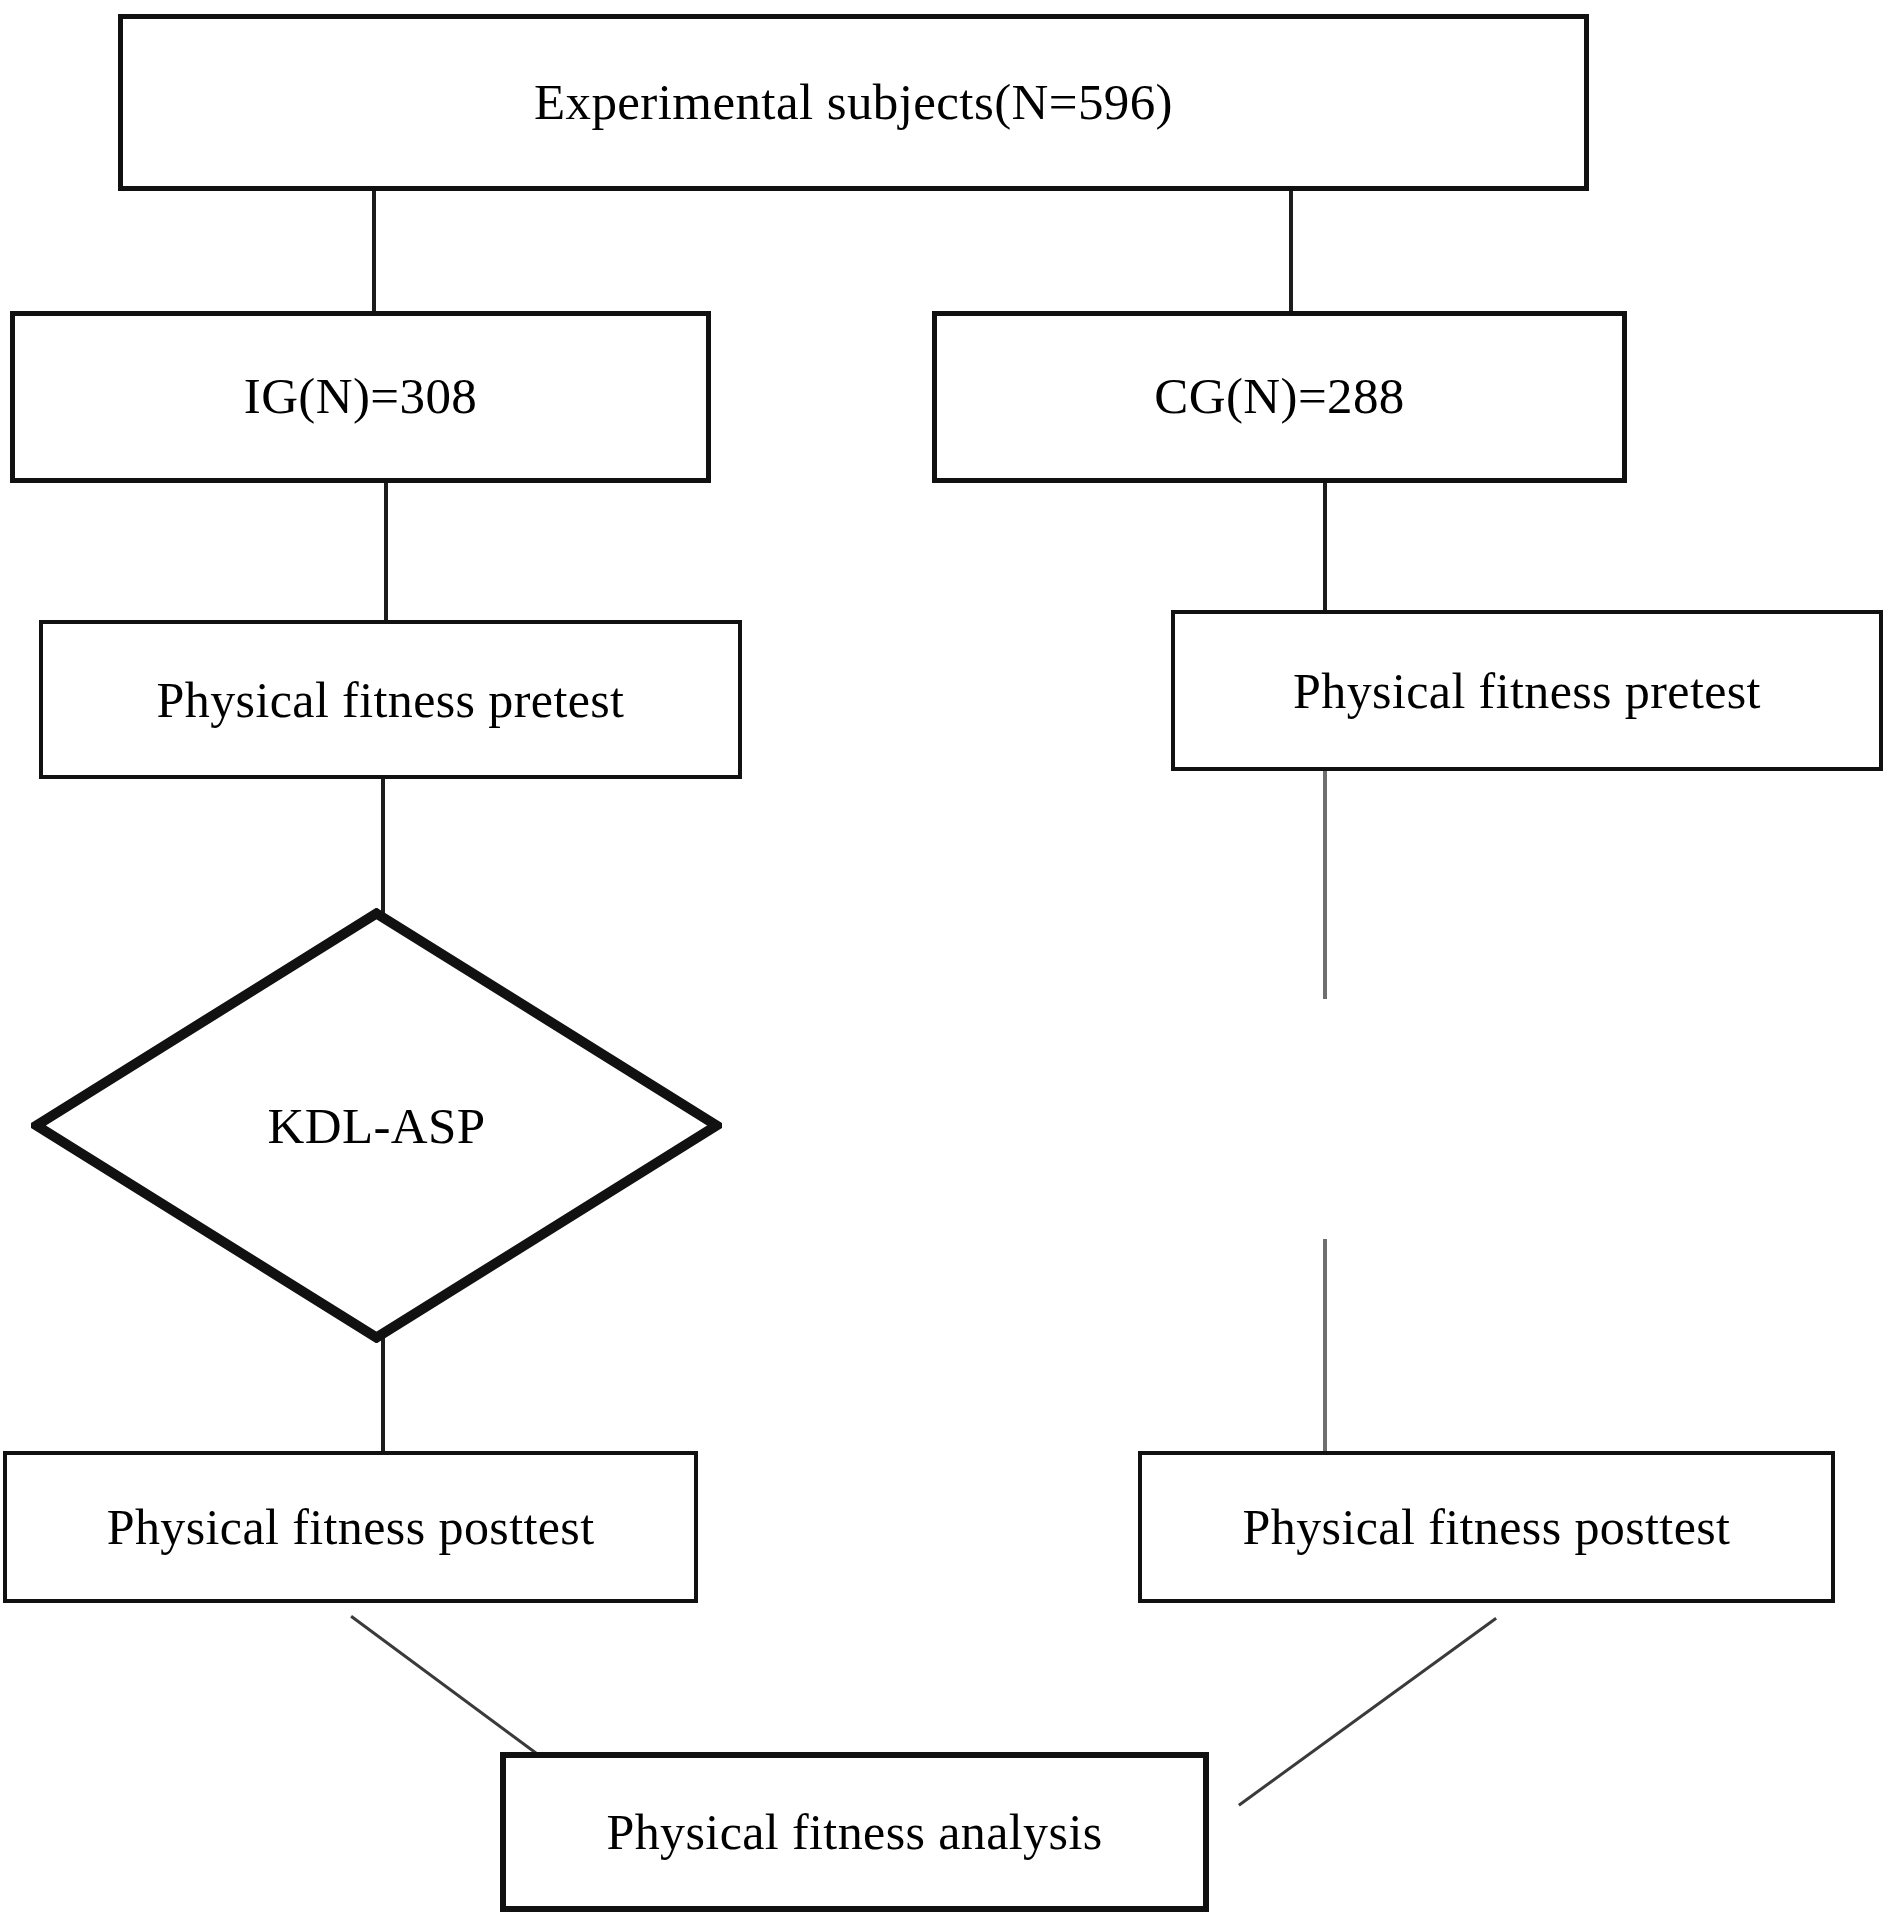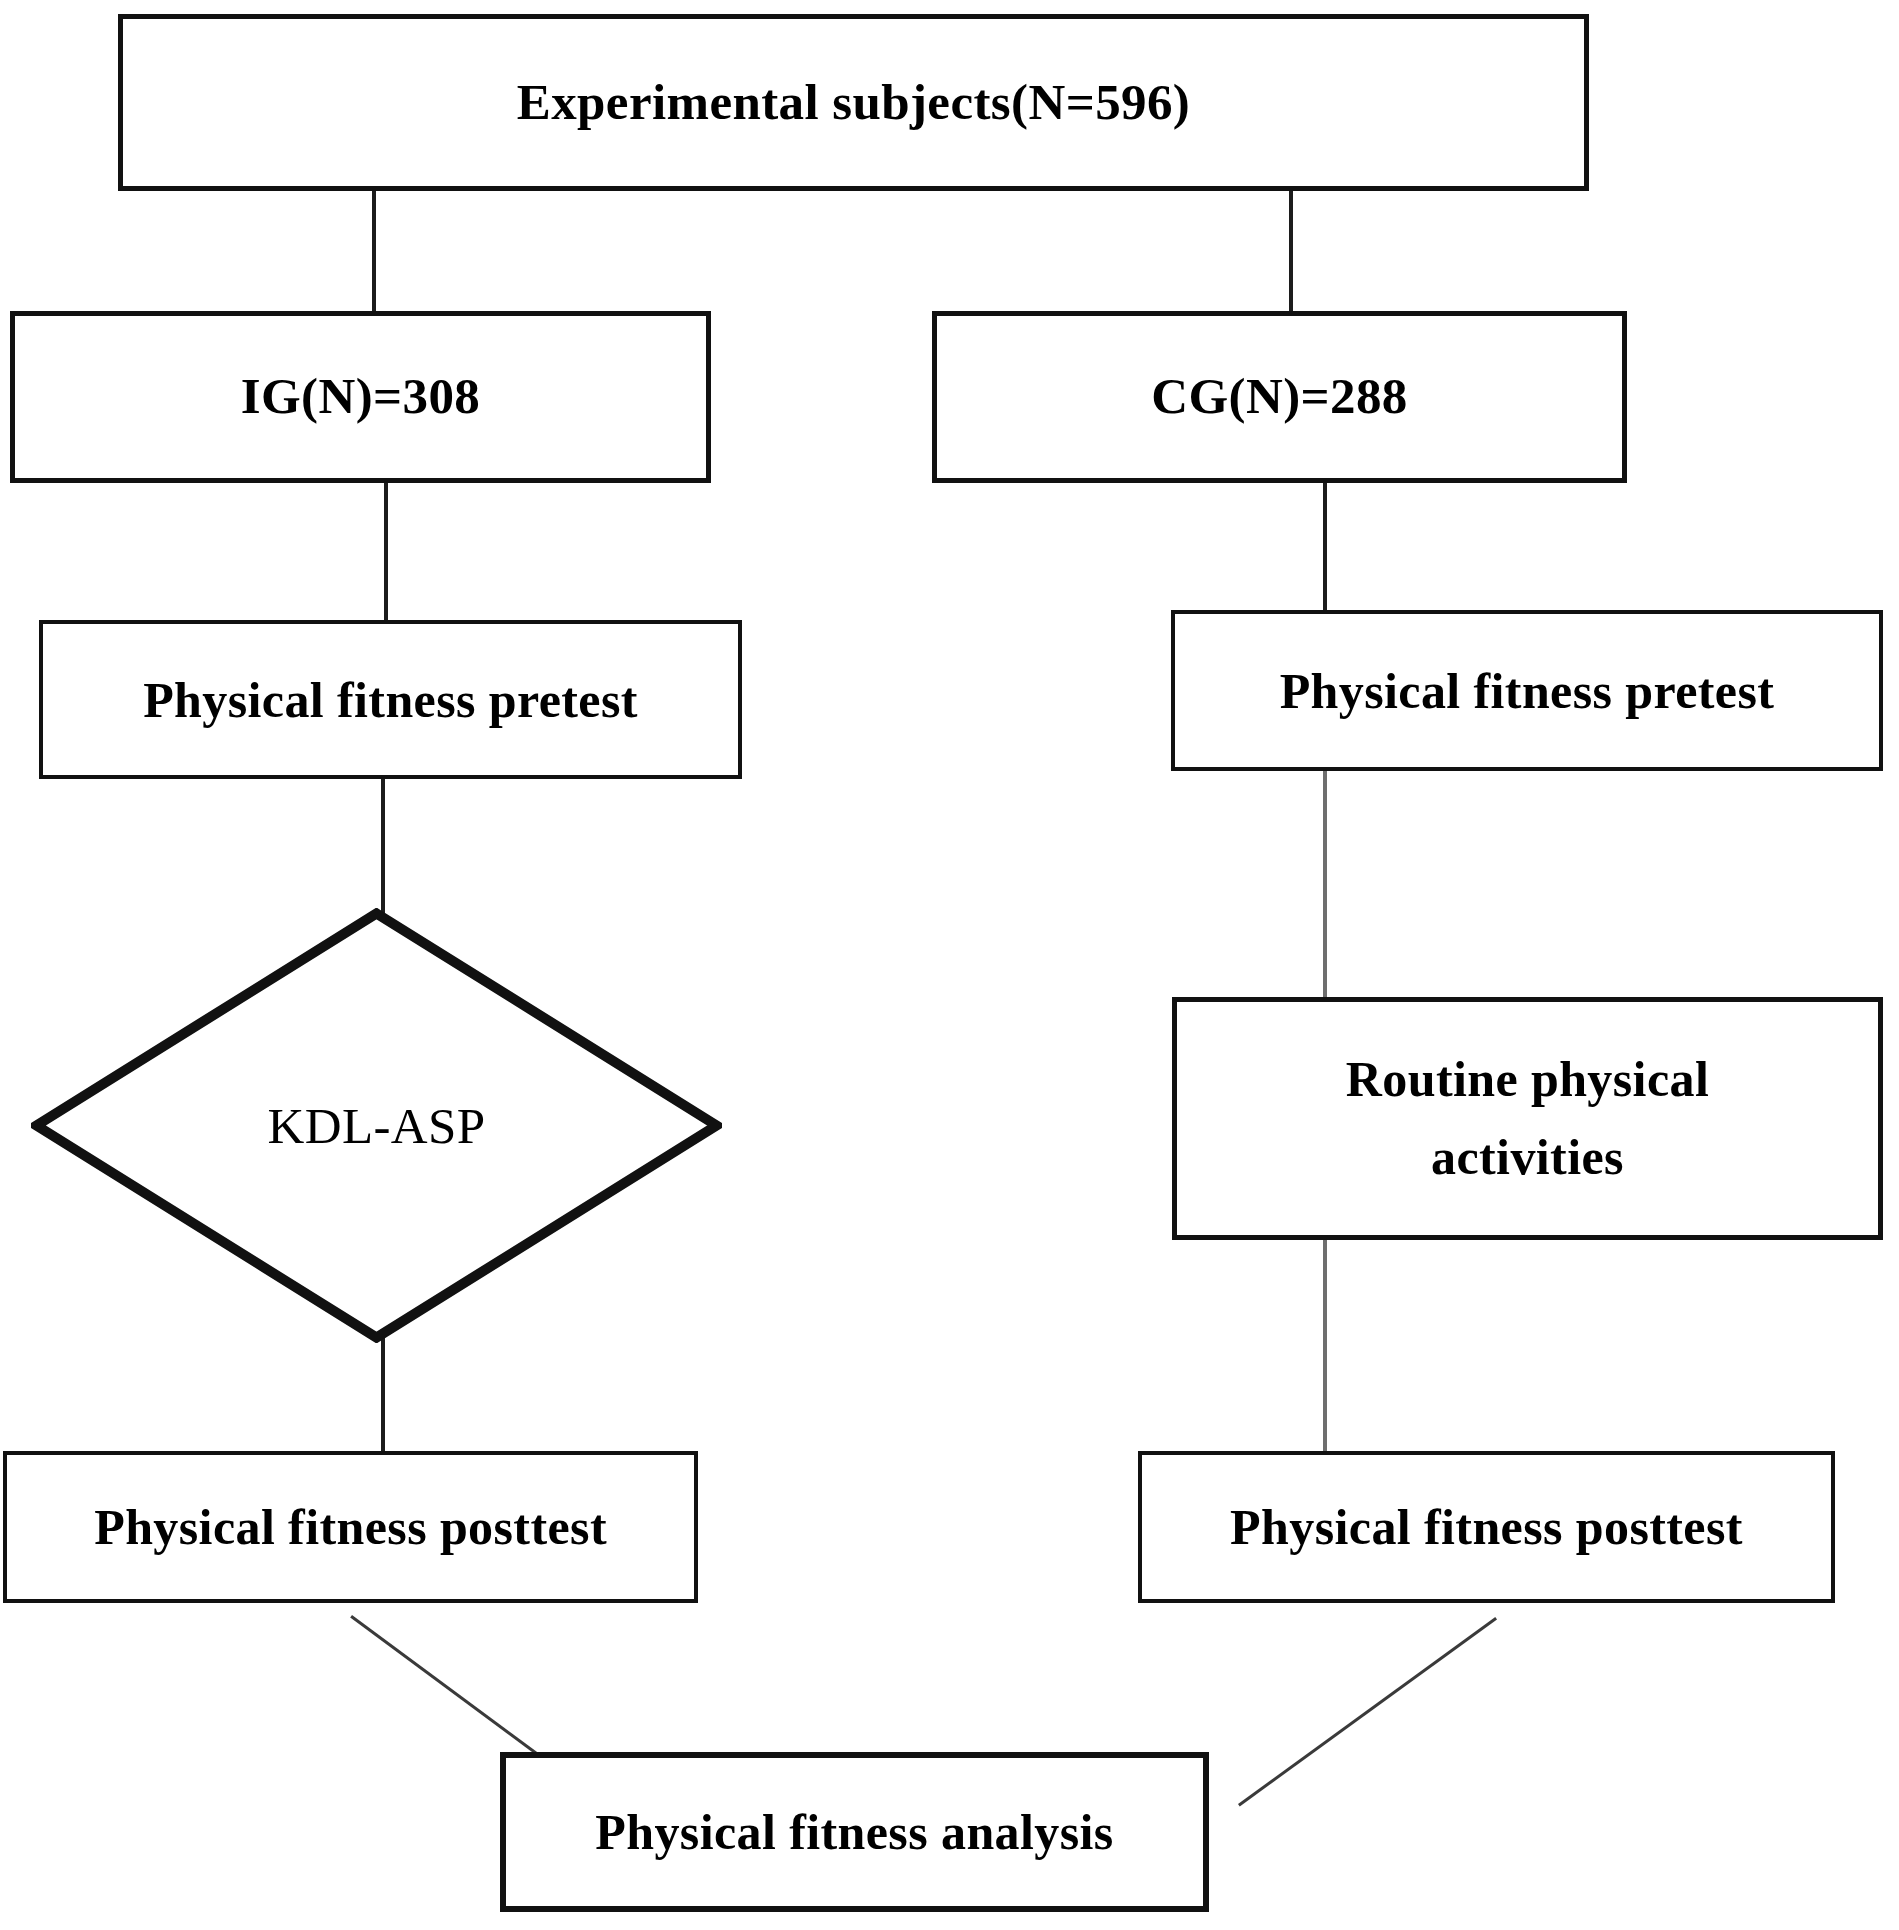"Experimental subjects(N=596)" .node-label { font-weight: bold -> none }
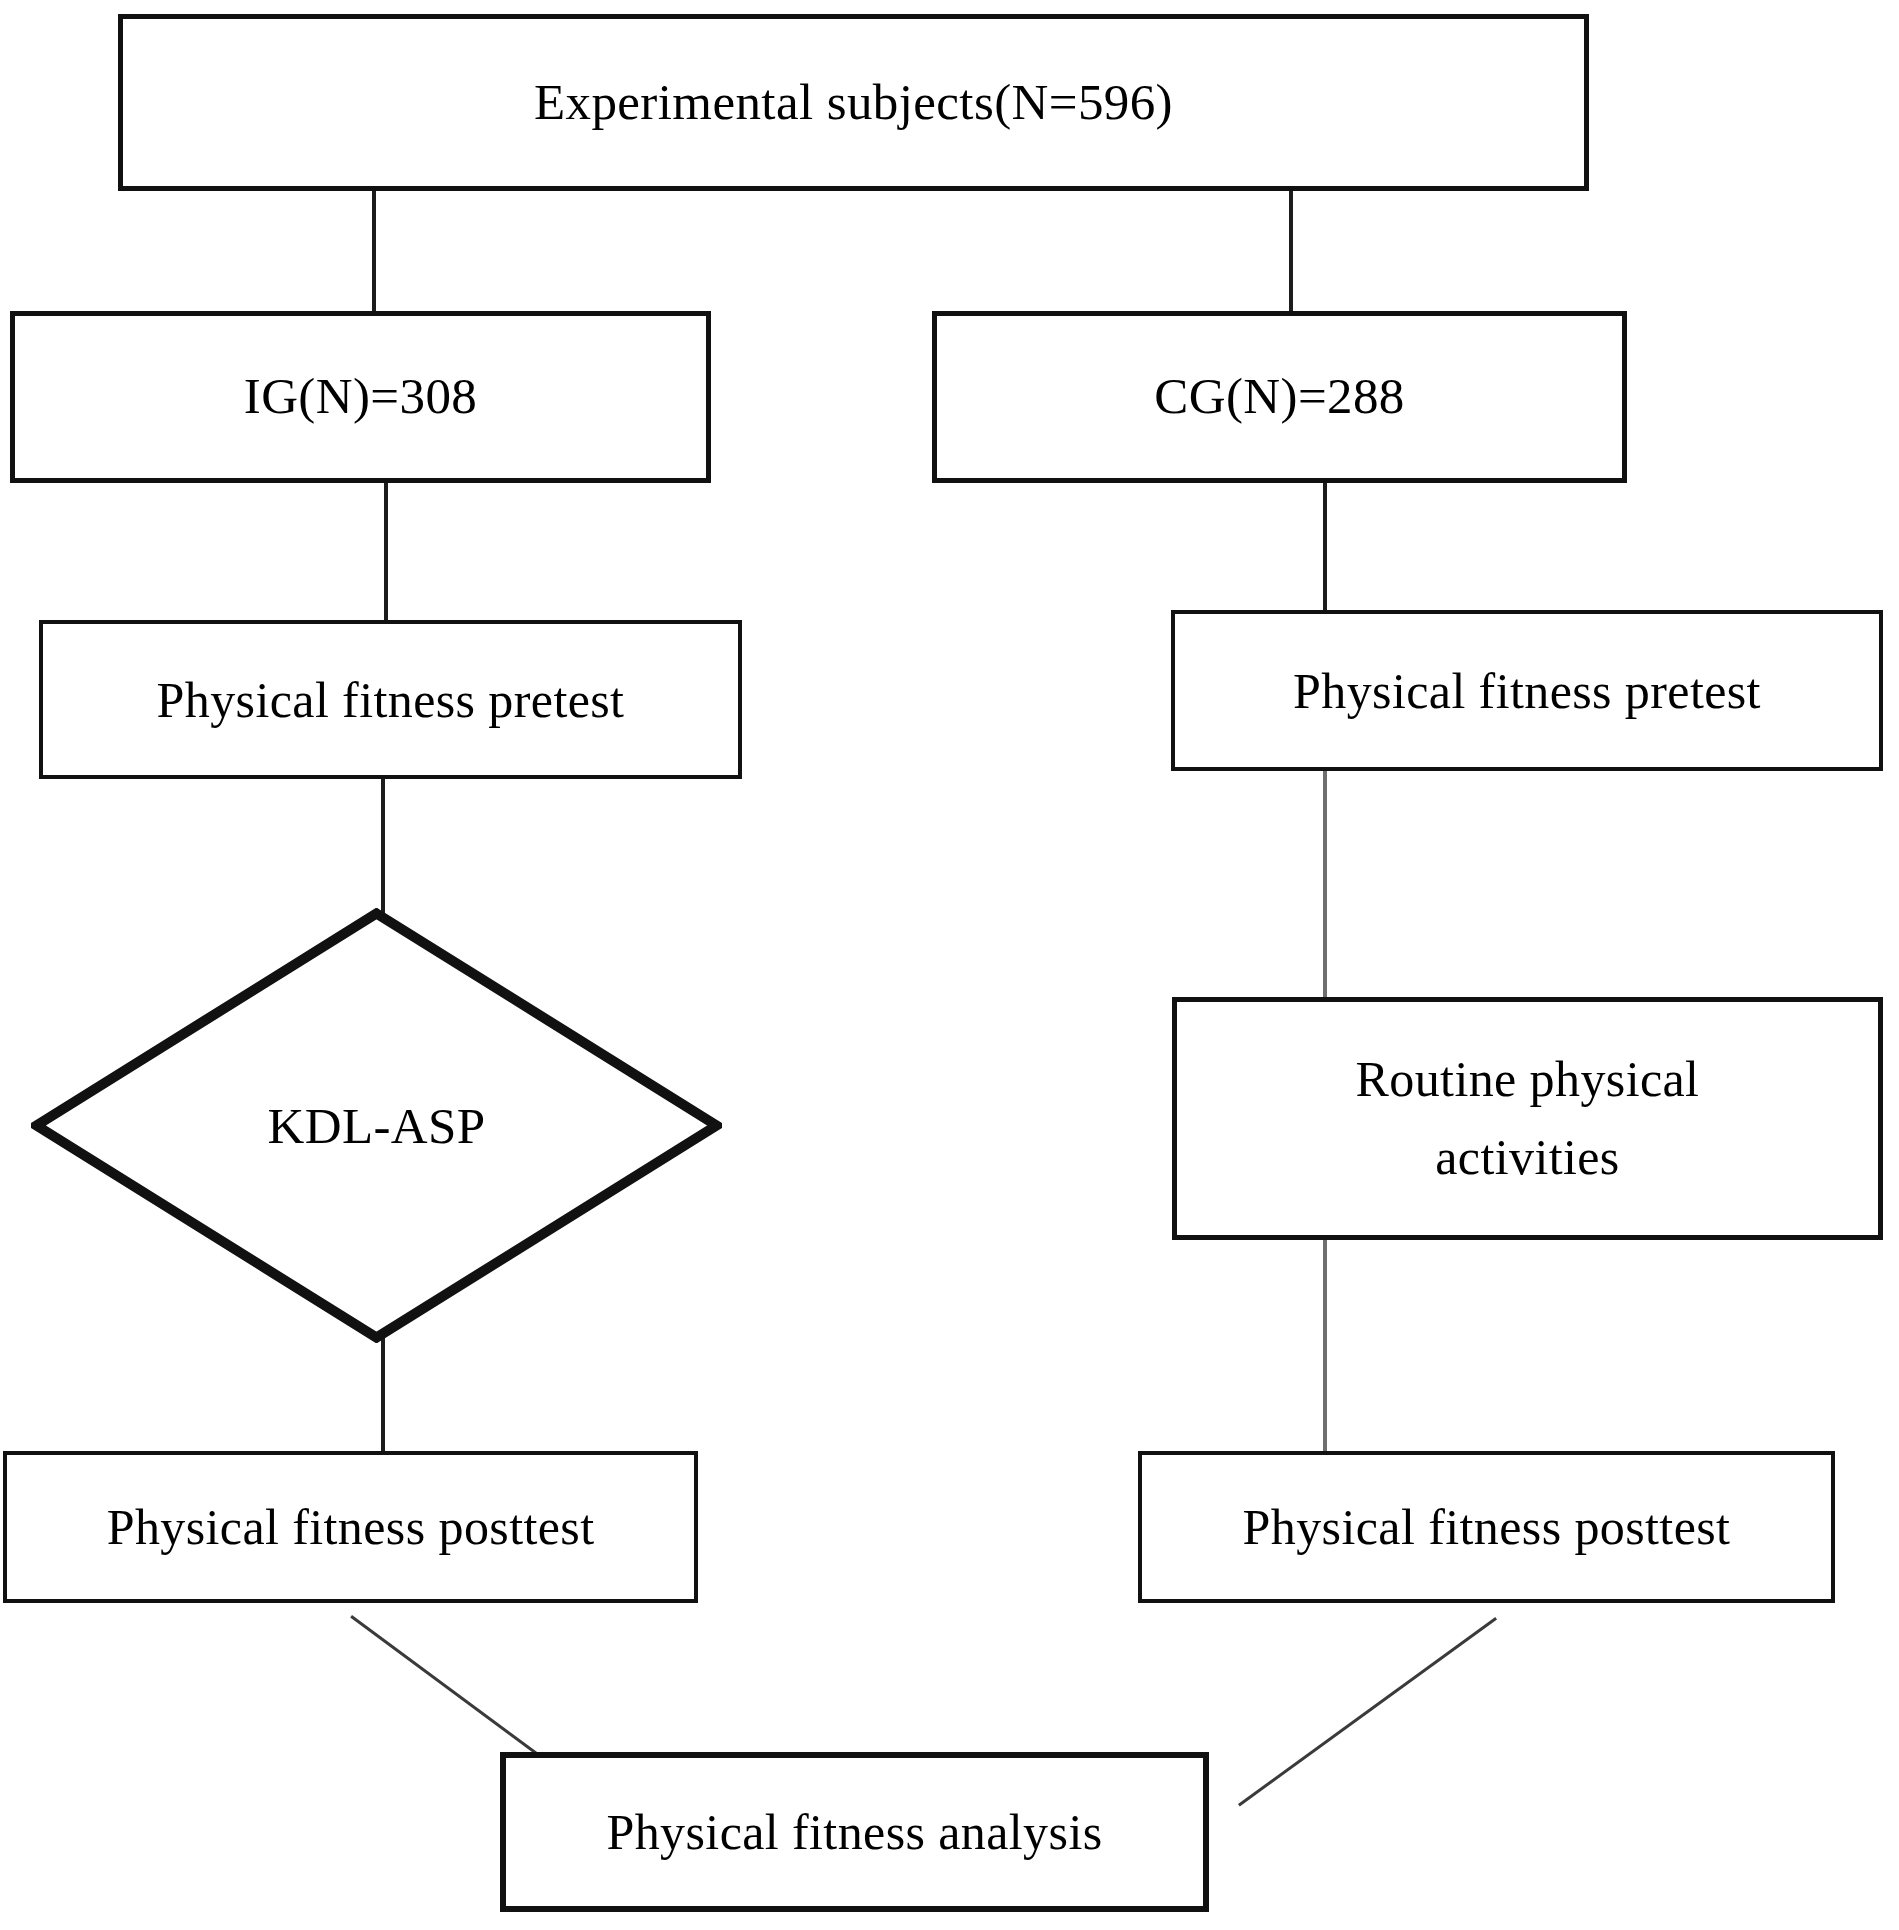"Routine physical" div.node { html: <div> <span>Routine physical activities</span> </div> -> none }
